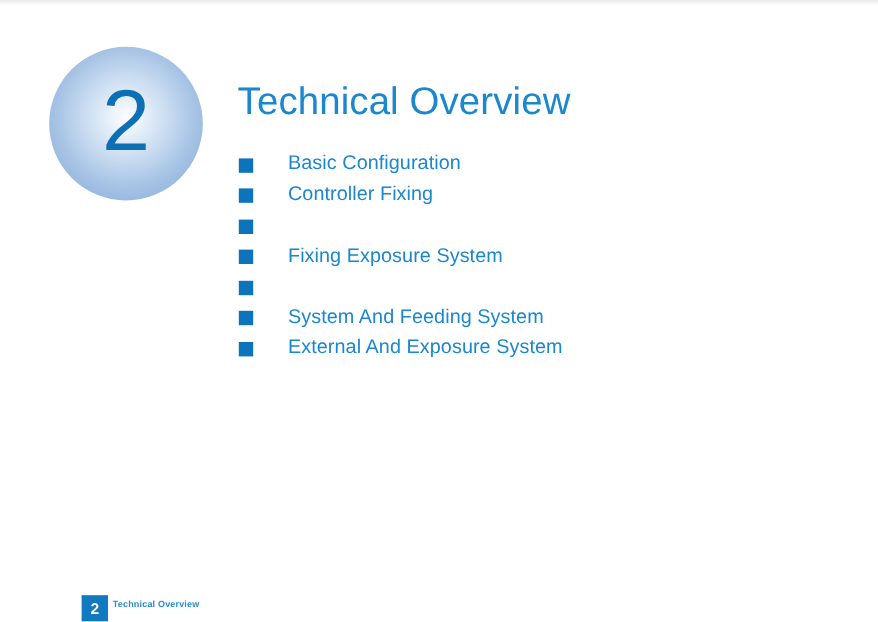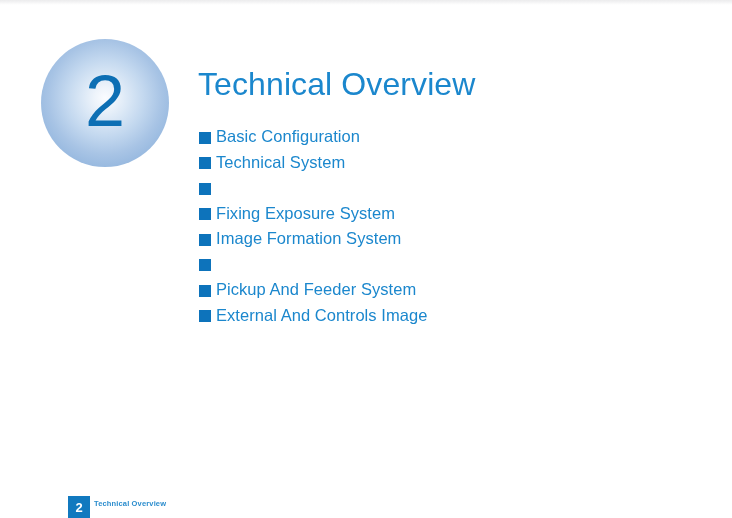"Basic Configuration" .bullet-item { gap: none -> 24px }
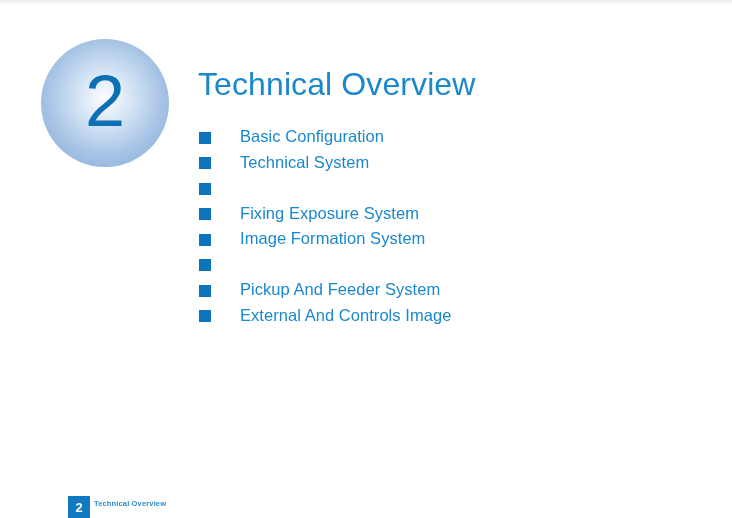"Technical System" span.bullet-label { text: Technical System -> Controller Fixing }
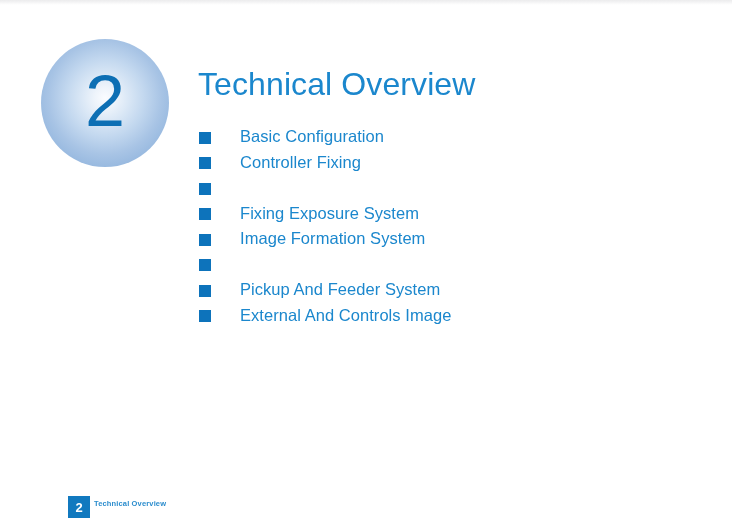"Image Formation System" li.bullet-item { html: <li> <span></span> <span>Image Formation System</span> </li> -> none }
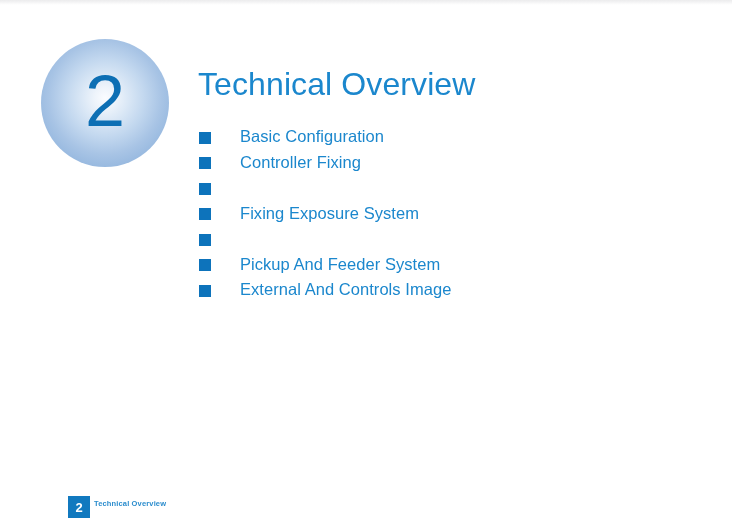"Pickup And Feeder System" span.bullet-label { text: Pickup And Feeder -> System And Feeding }
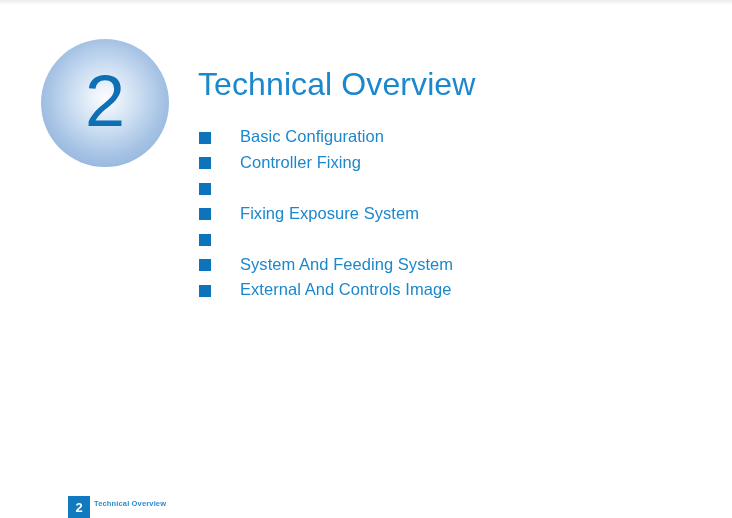"External And Controls Image" span.bullet-label { text: Controls Image -> Exposure System }
